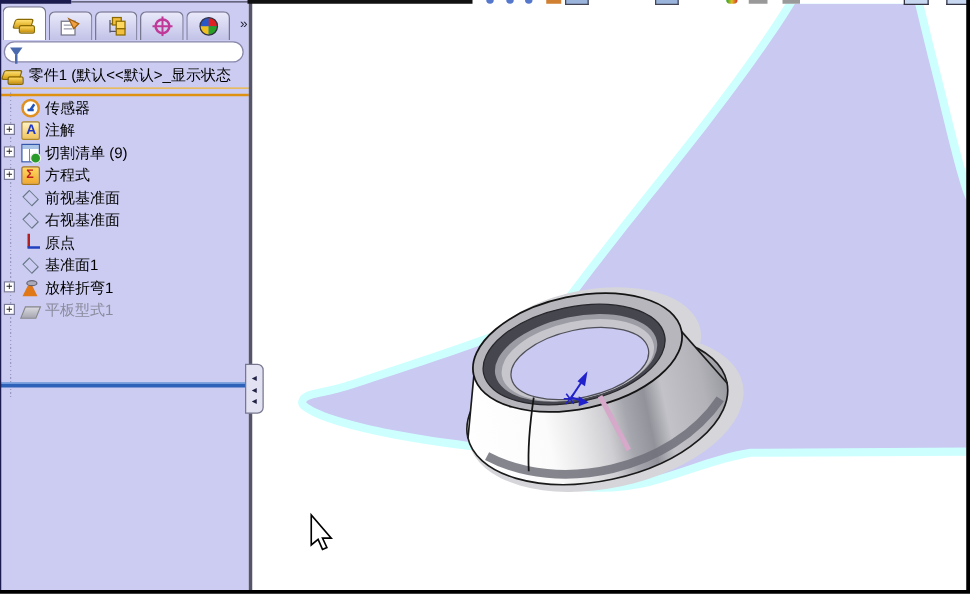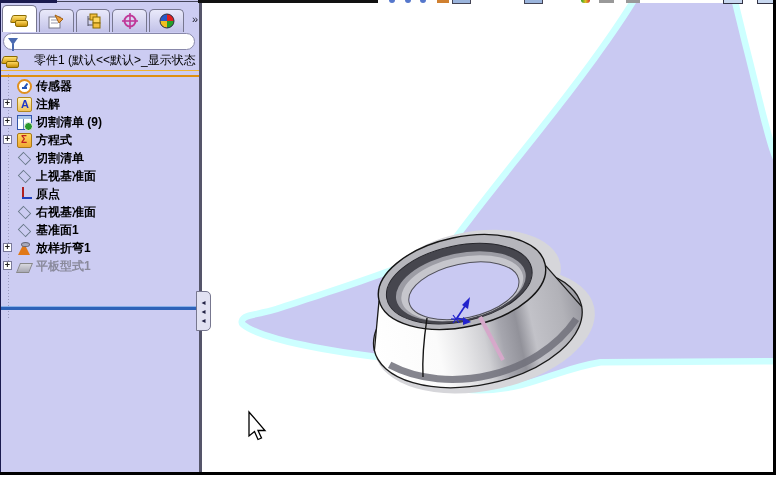"零件1 (默认<<默认>_显示状态" span.lbl { margin-left: 16px -> 5px }
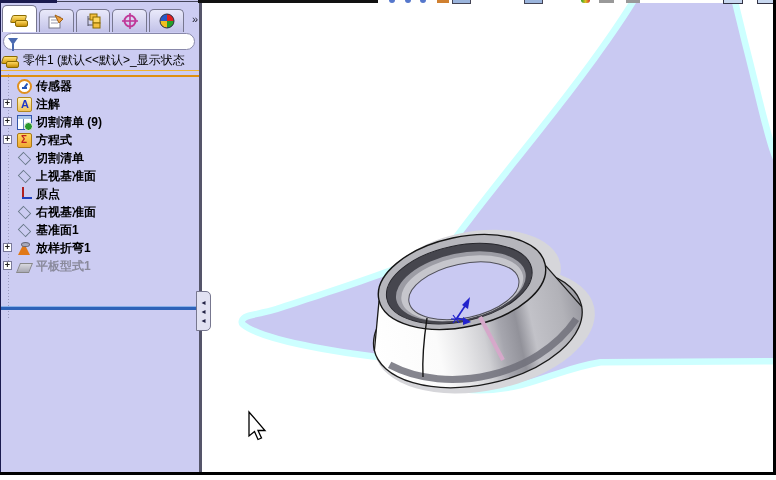"传感器" .row { font-weight: bold -> none }
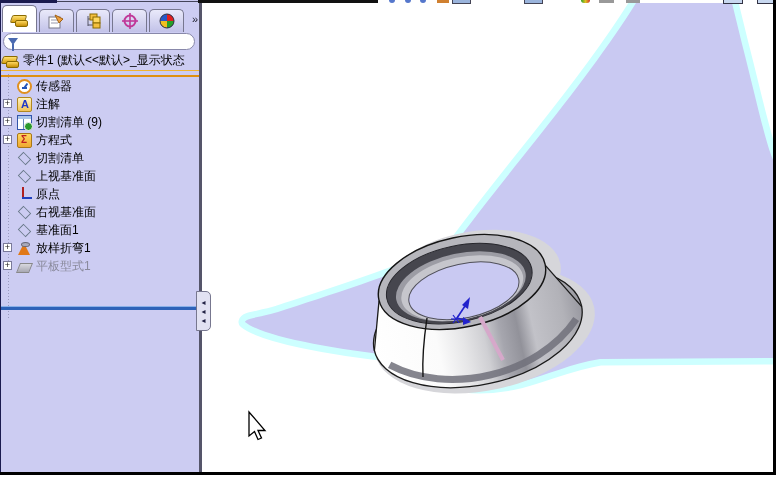"切割清单" span.lbl { text: 切割清单 -> 前视基准面 }
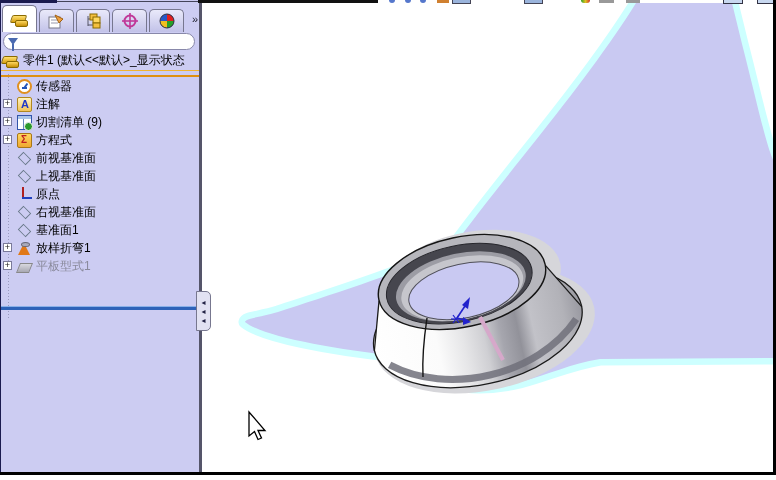"上视基准面" div.row { html: <div> <span></span> <span>上视基准面</span> </div> -> none }
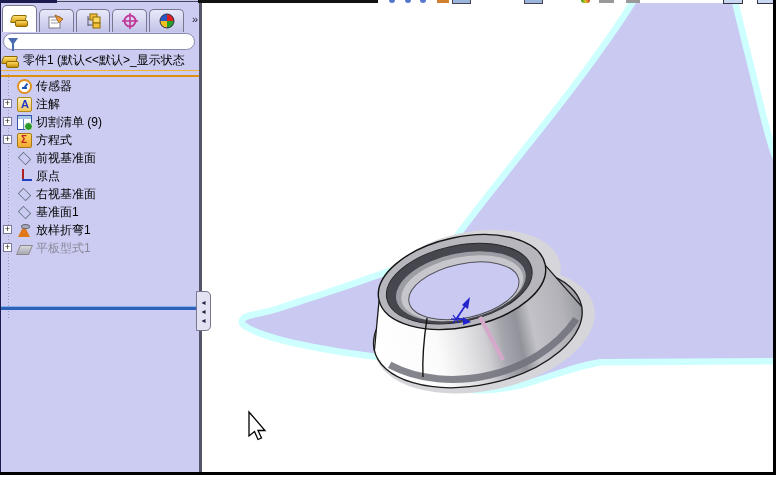"原点" div.row { order: before "右视基准面" -> after "右视基准面" }
